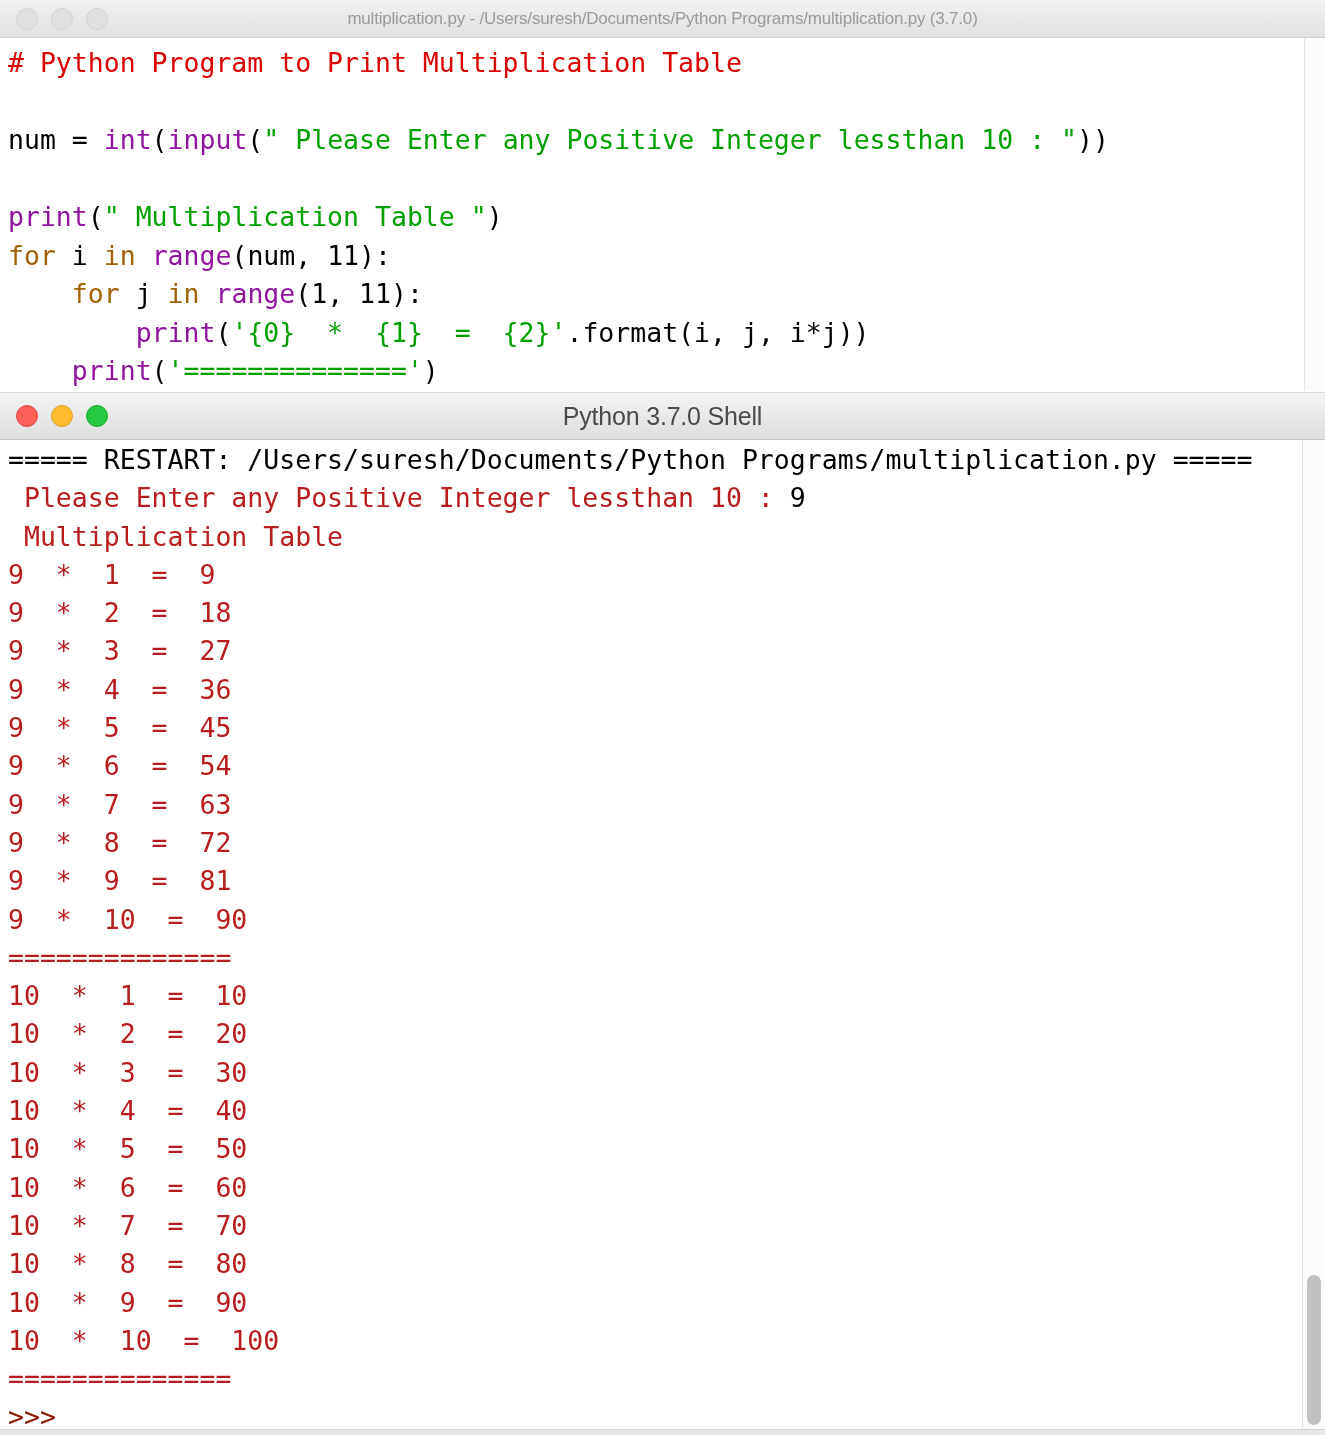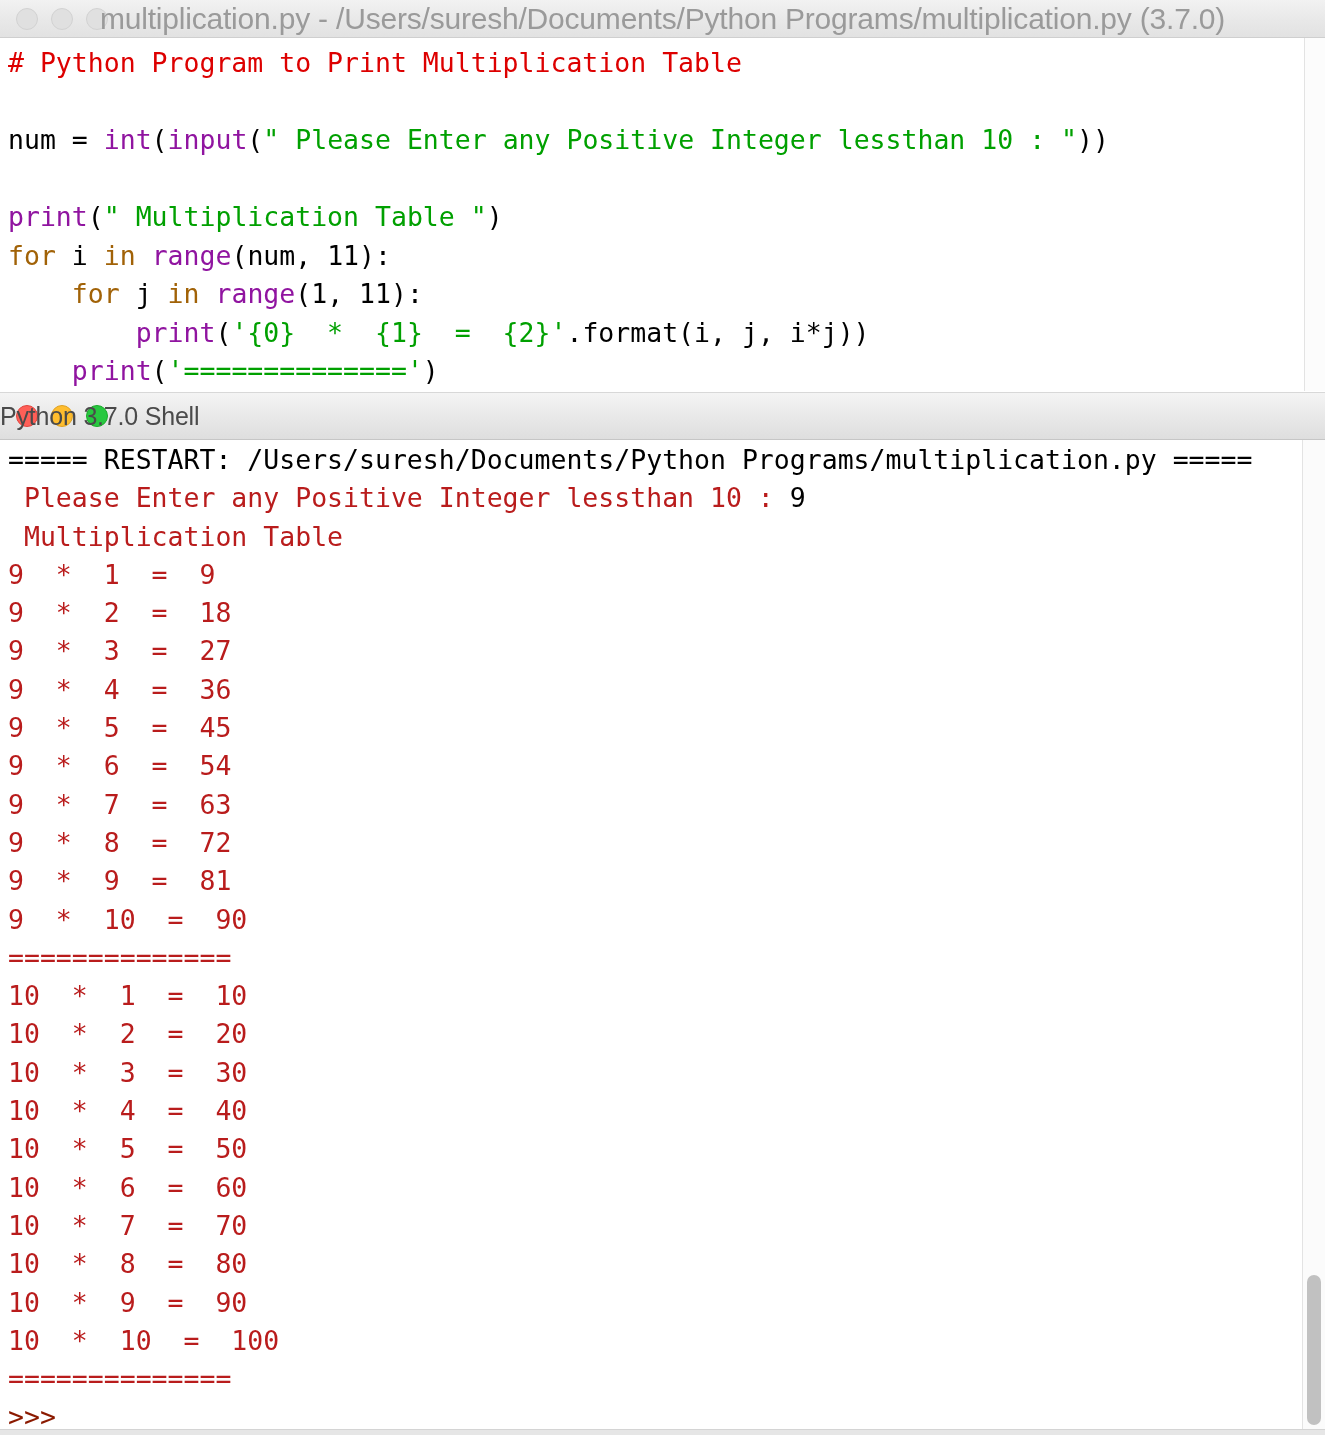"multiplication.py -" #editor-title-text { font-size: 30px -> 17px }
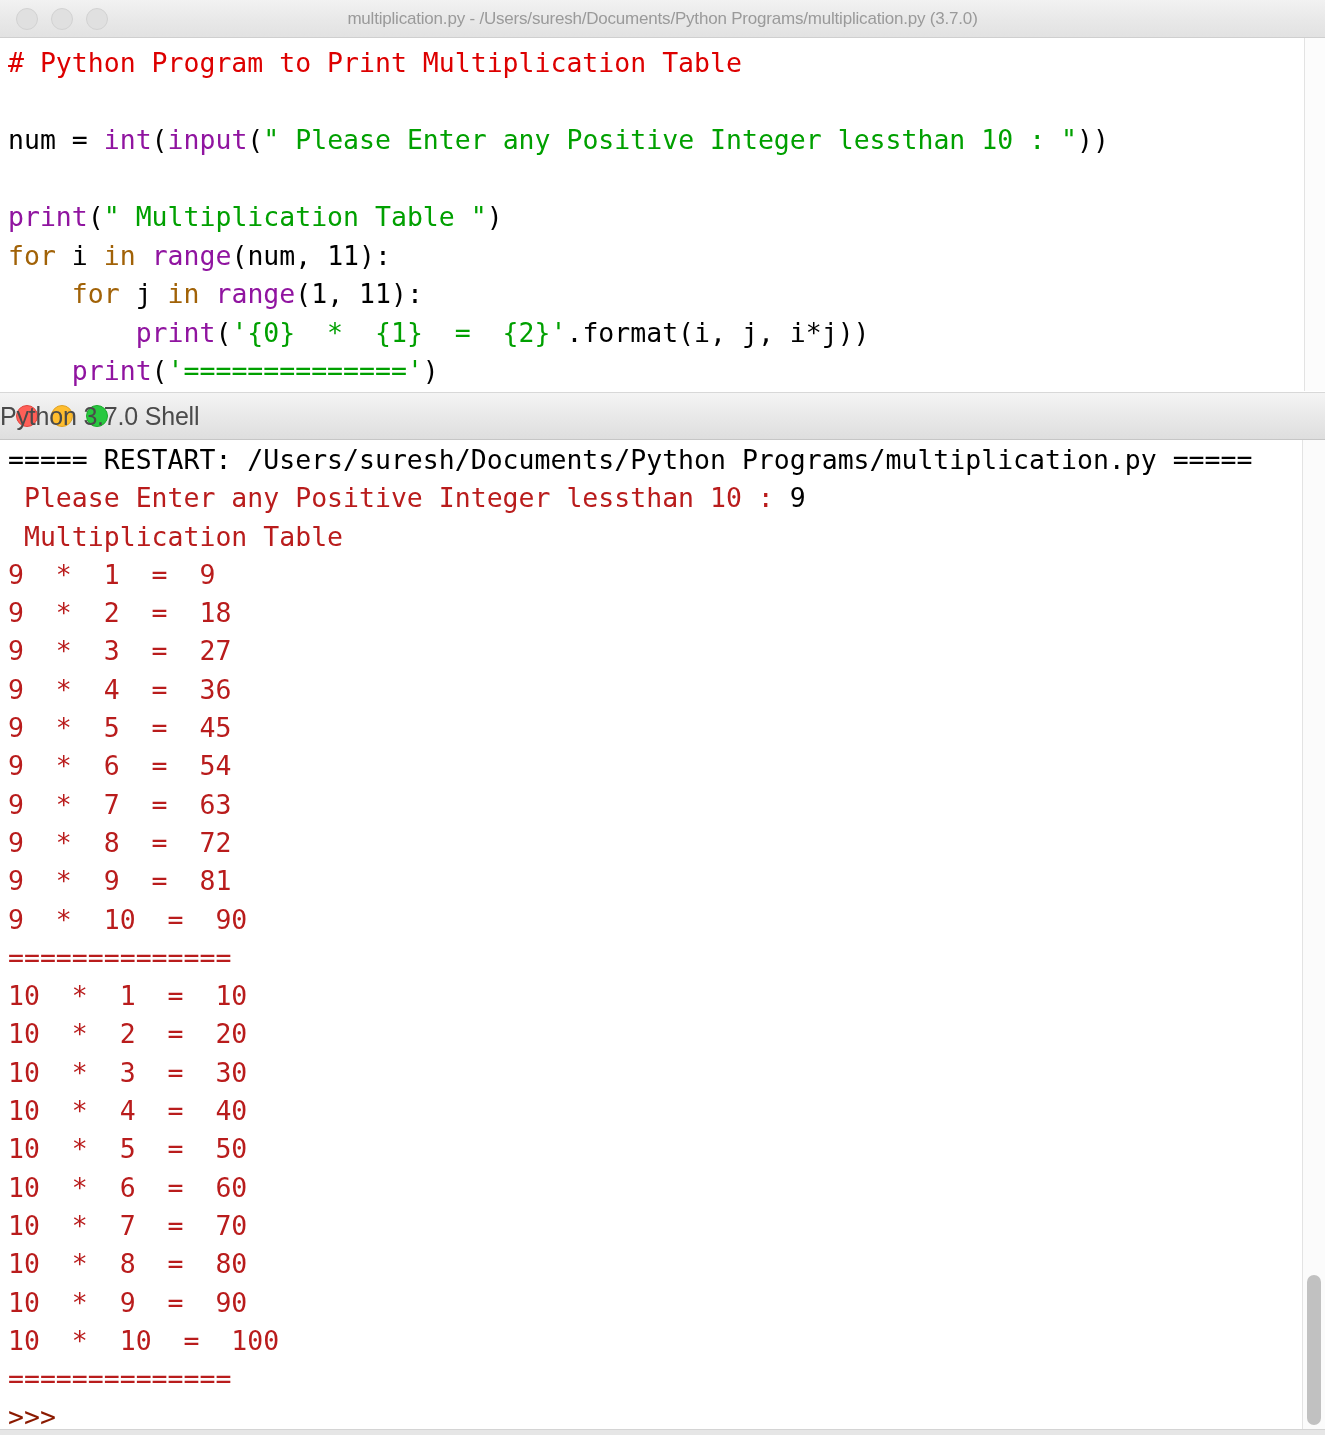"Python 3.7.0 Shell" #shell-title-text { text-align: none -> center }
